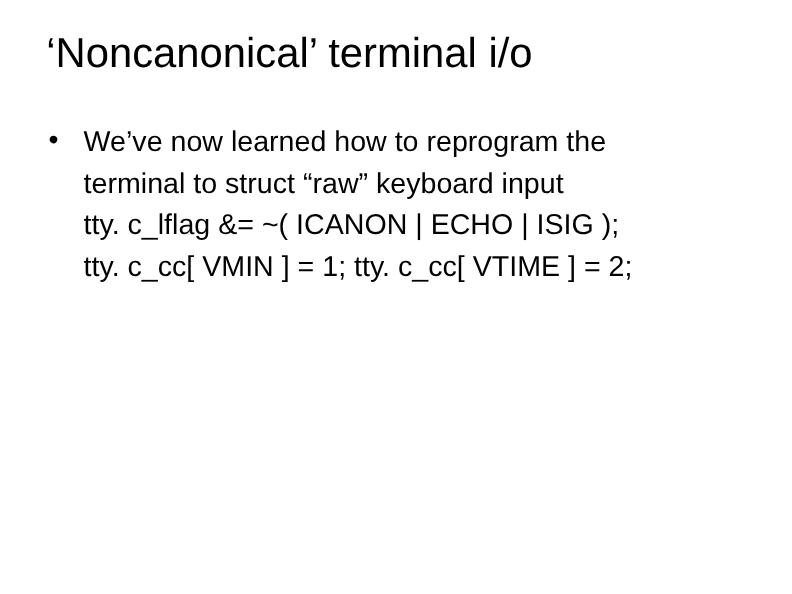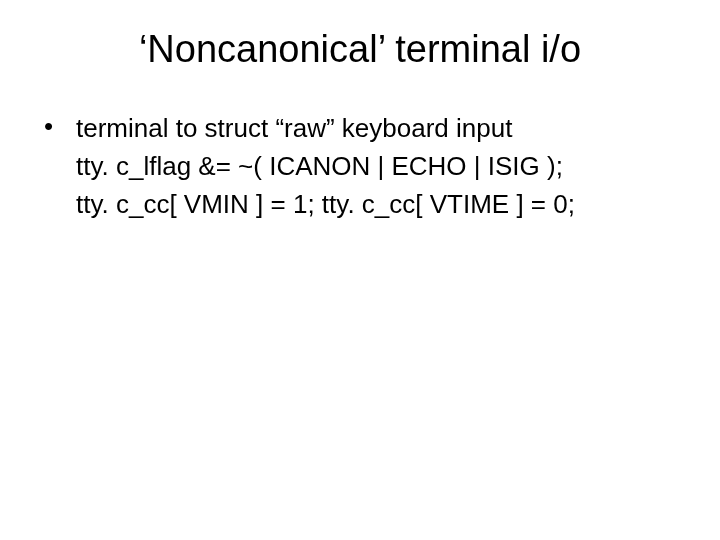"‘Noncanonical’ terminal i/o" .title { text-align: center -> left }
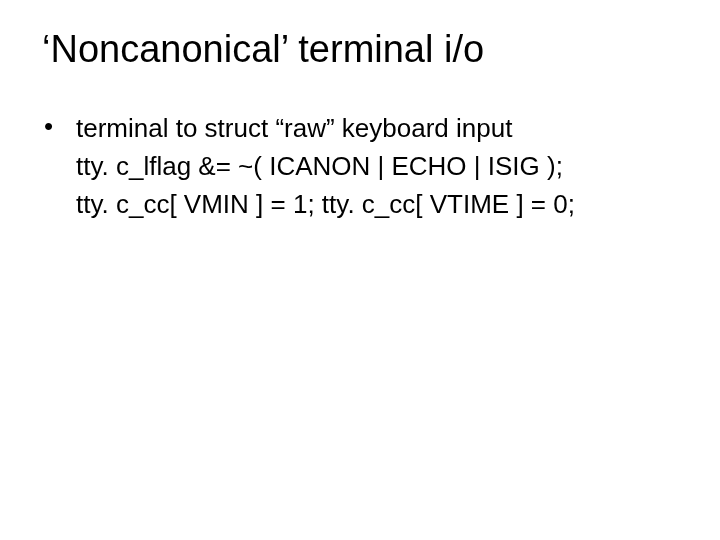"We’ve now learned how to" div { html: none -> <div>We’ve now learned how to reprogram the</div> }
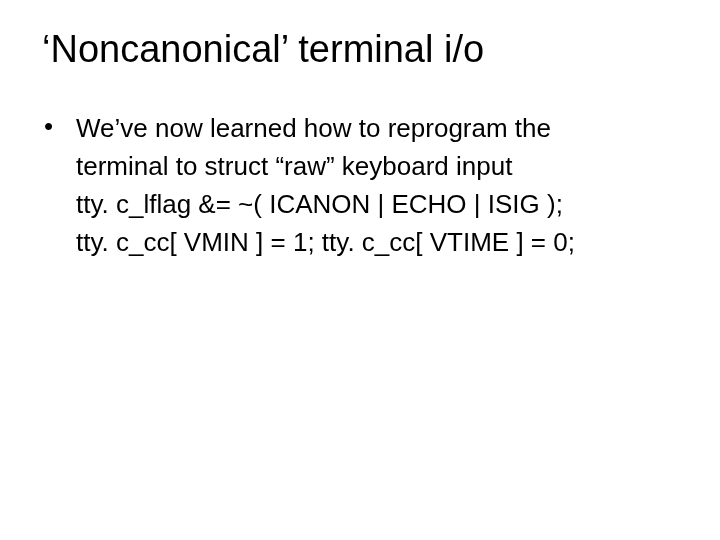"tty. c_cc[ VMIN ] =" div { text: 0 -> 2 }
